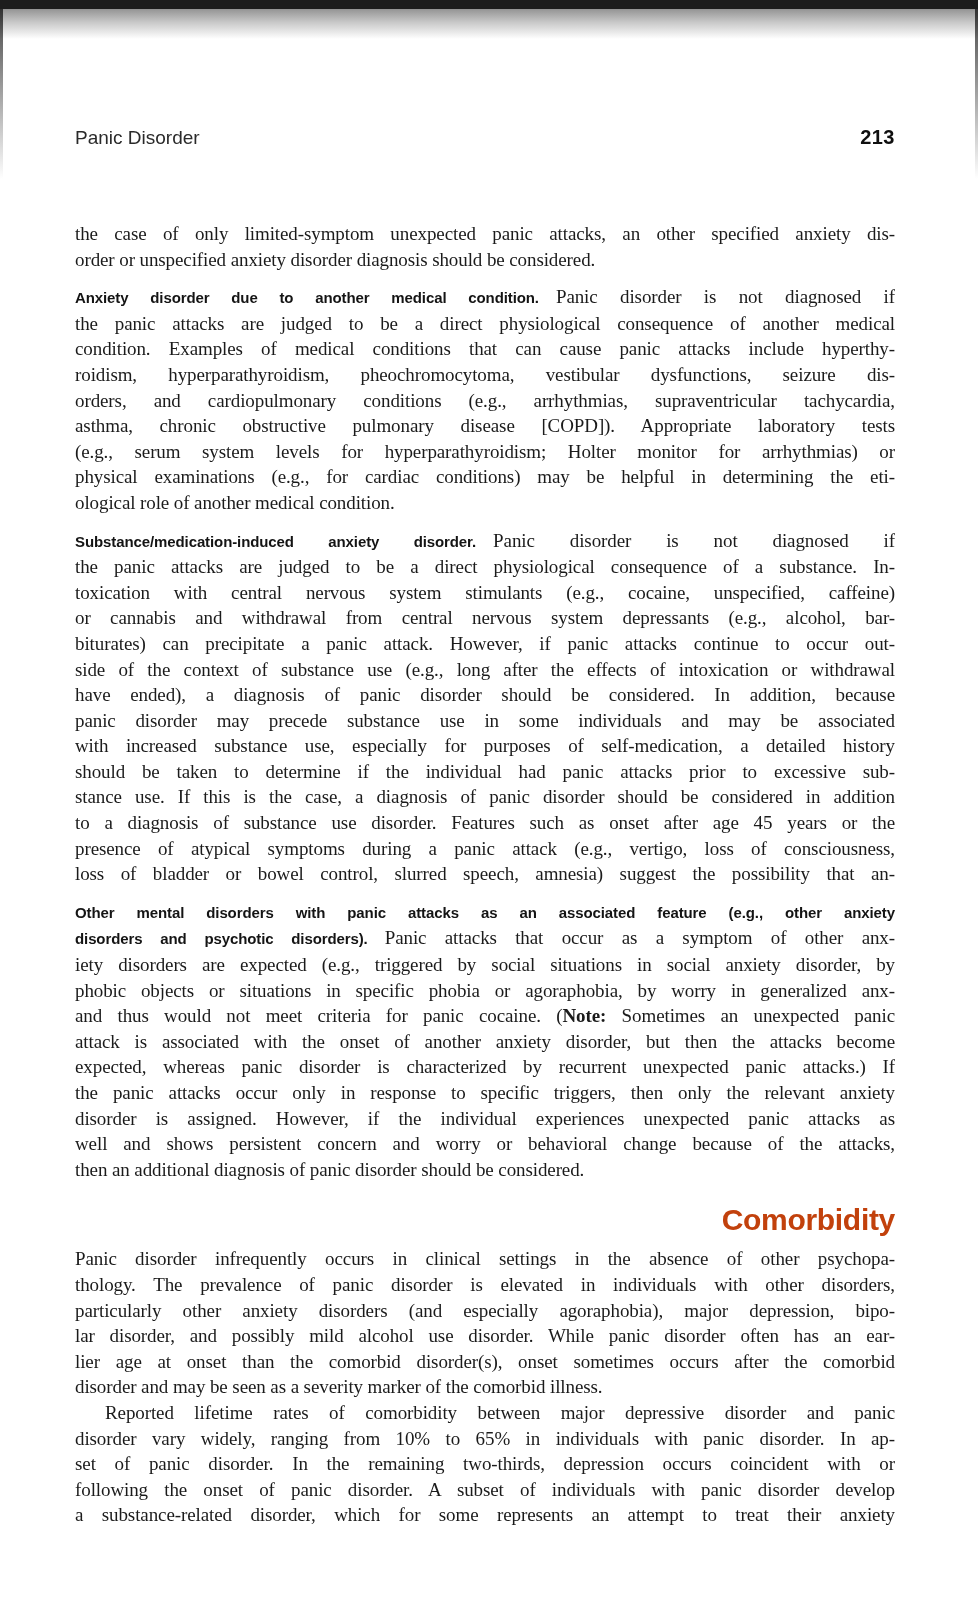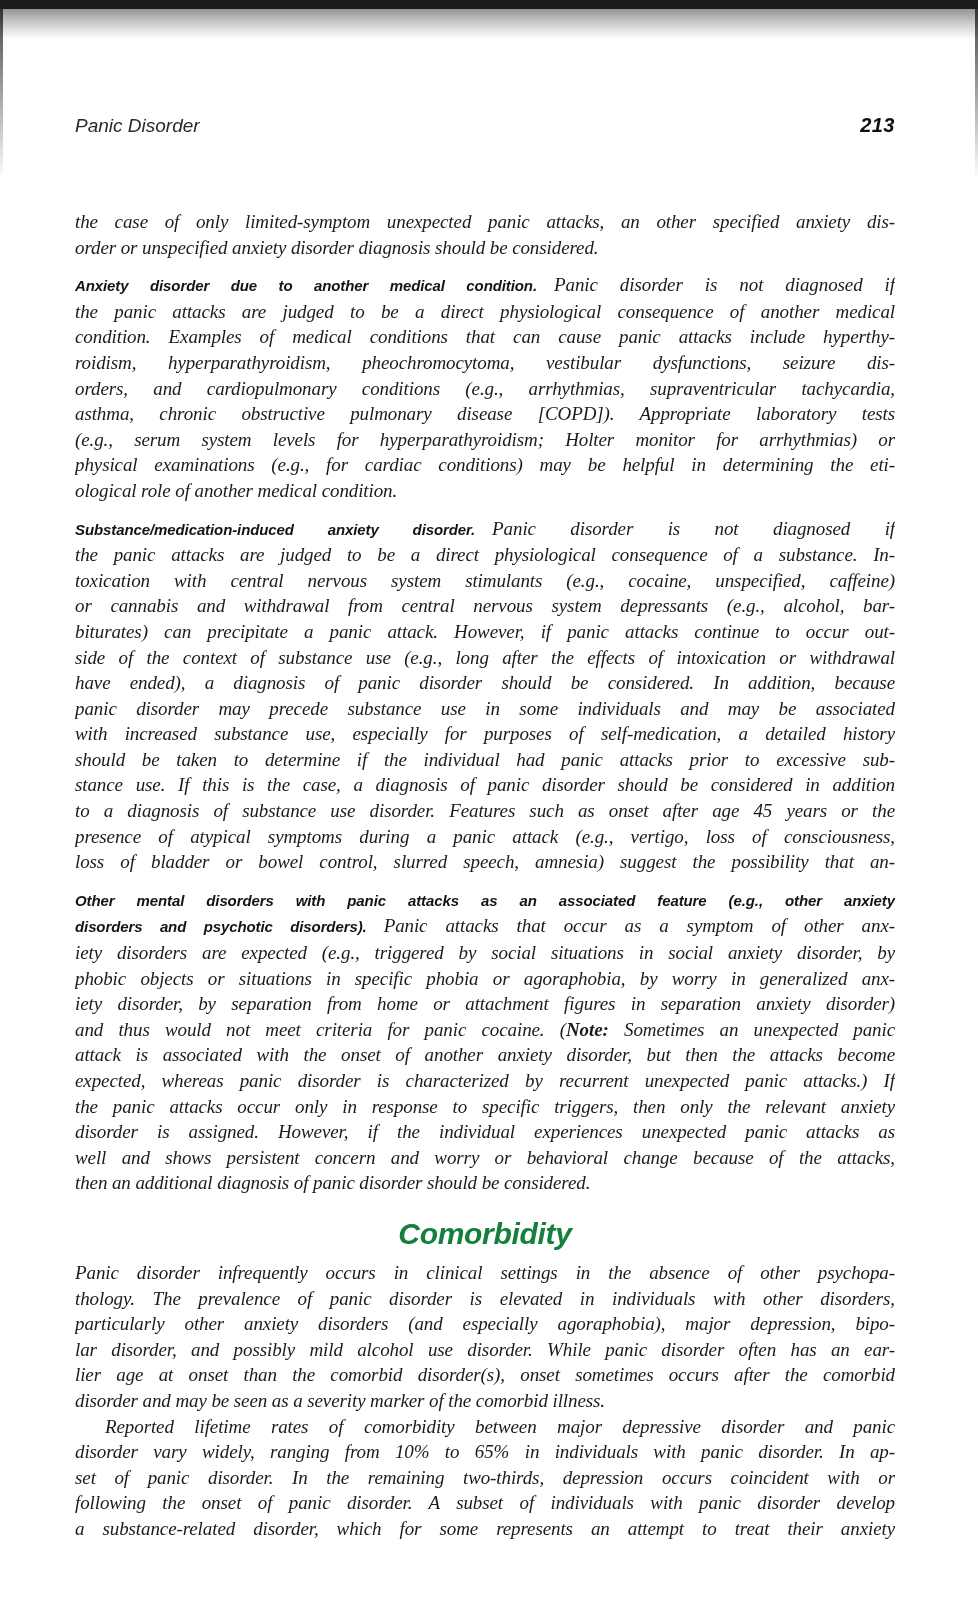"Panic Disorder" .page-inner { font-style: italic -> none; top: 45px -> 57px }
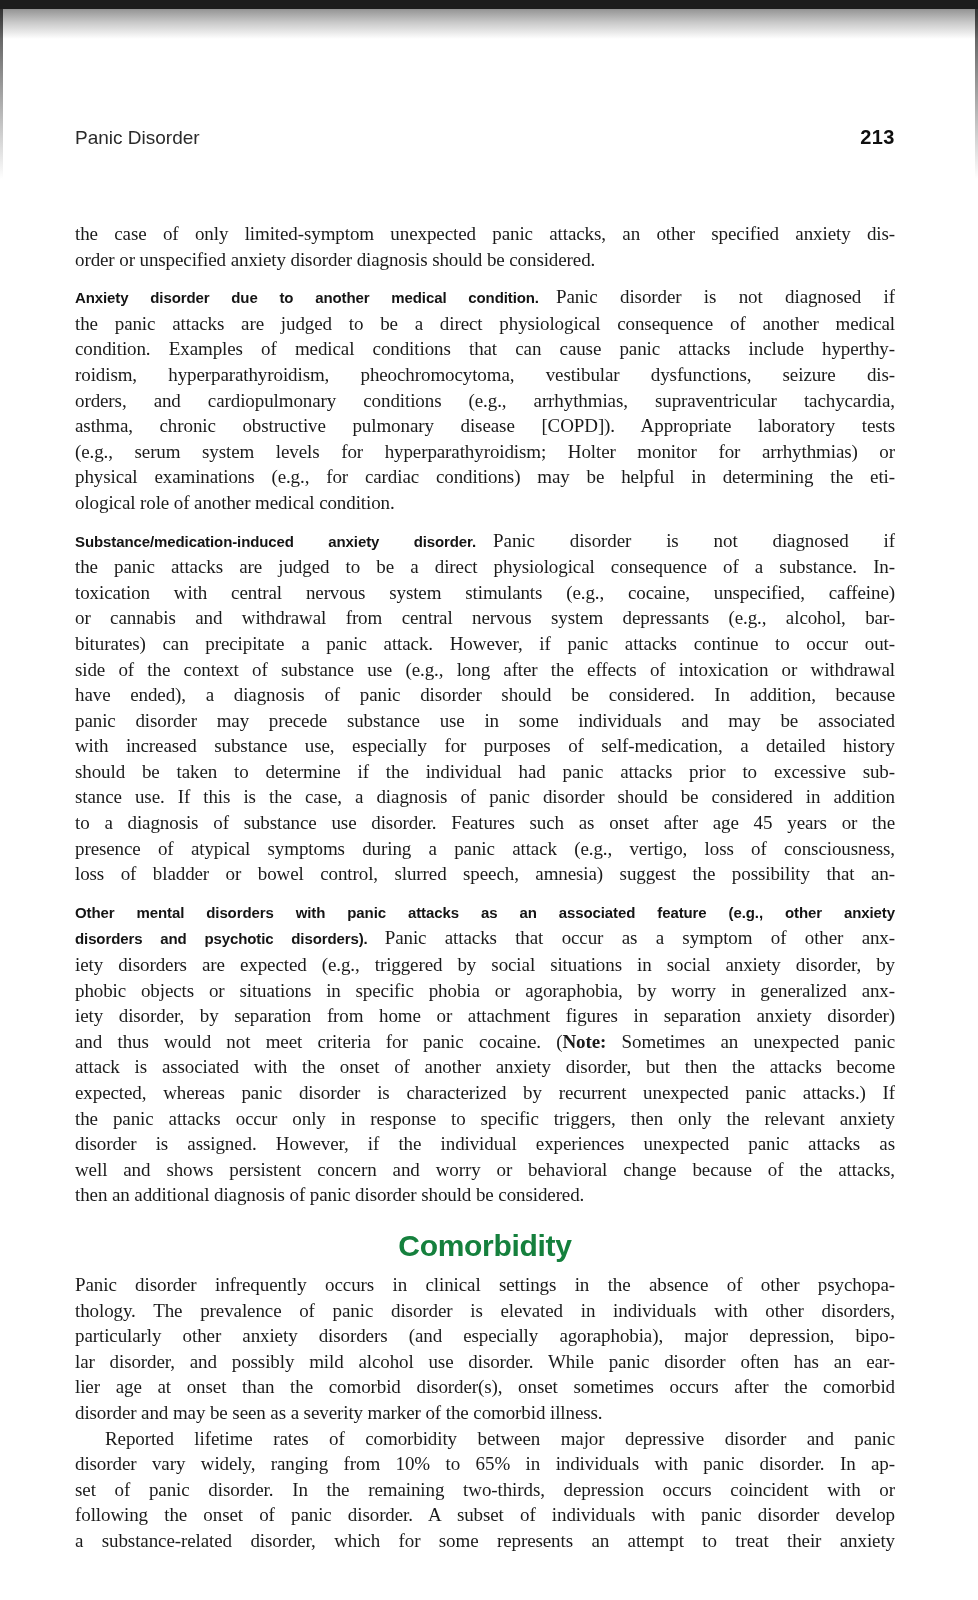"iety disorder, by separation from" div.line { html: <div><span>iety disorder, by separation from home or attachment figures in separation anxiety disorder)</span></div> -> none }
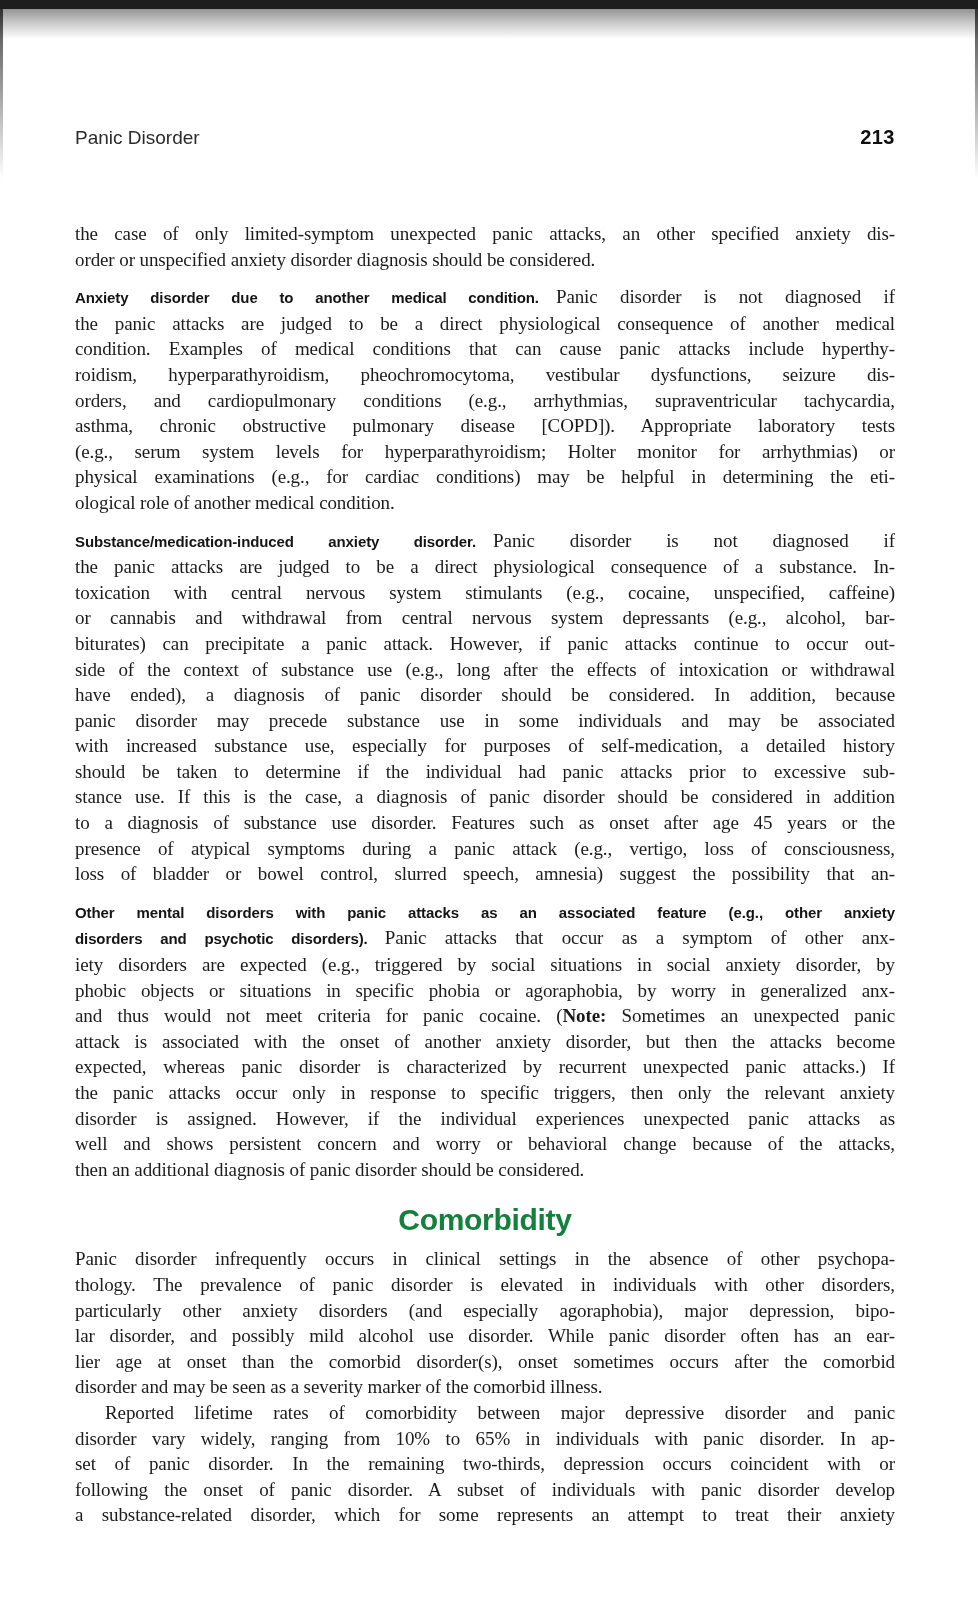"Comorbidity" .section-heading { color: #15803d -> #c2410c; text-align: center -> right }
